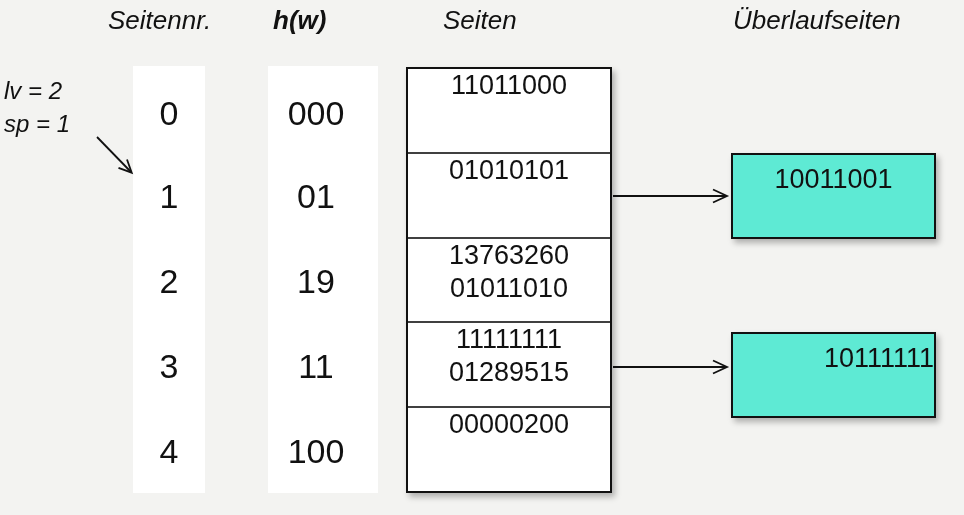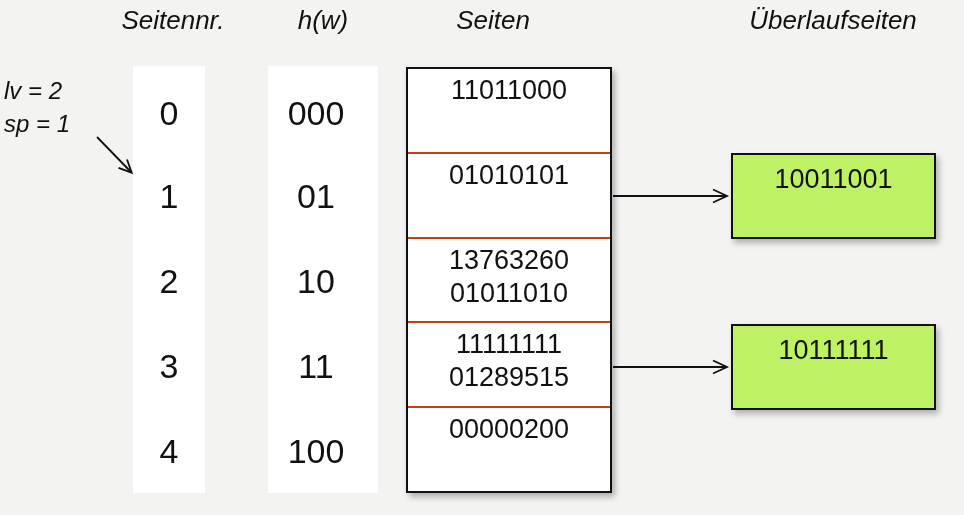"Seitennr." .hdr { text-align: center -> left }
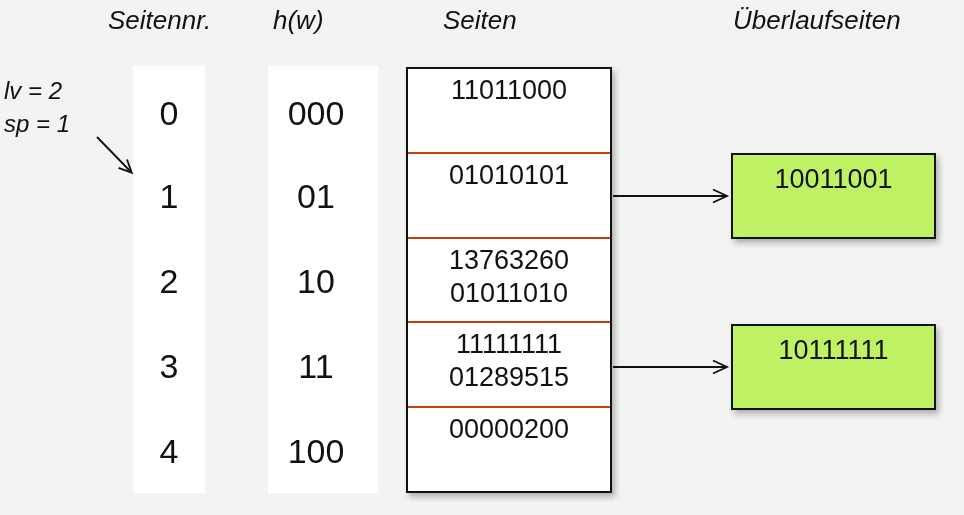"h(w)" .hdr-hw { font-weight: none -> bold }
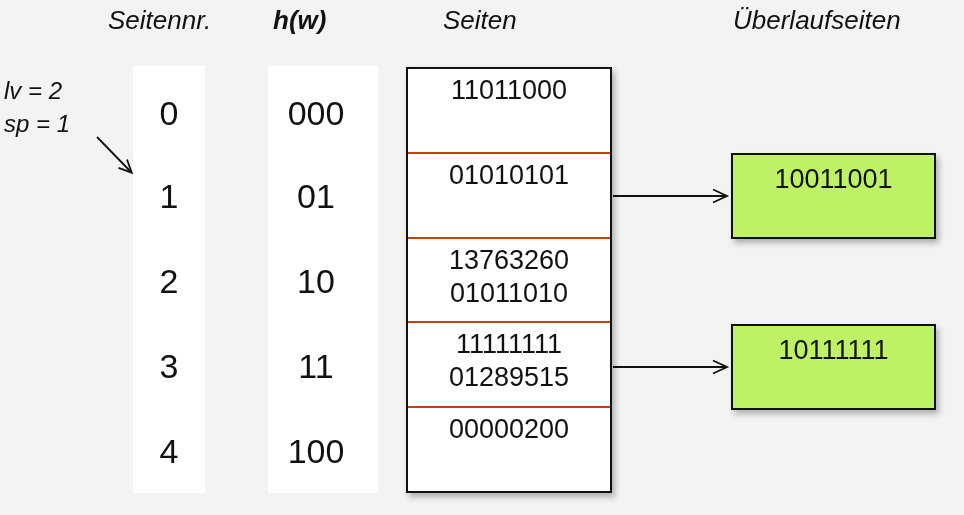"11011000" .cell { padding-top: 5px -> none }
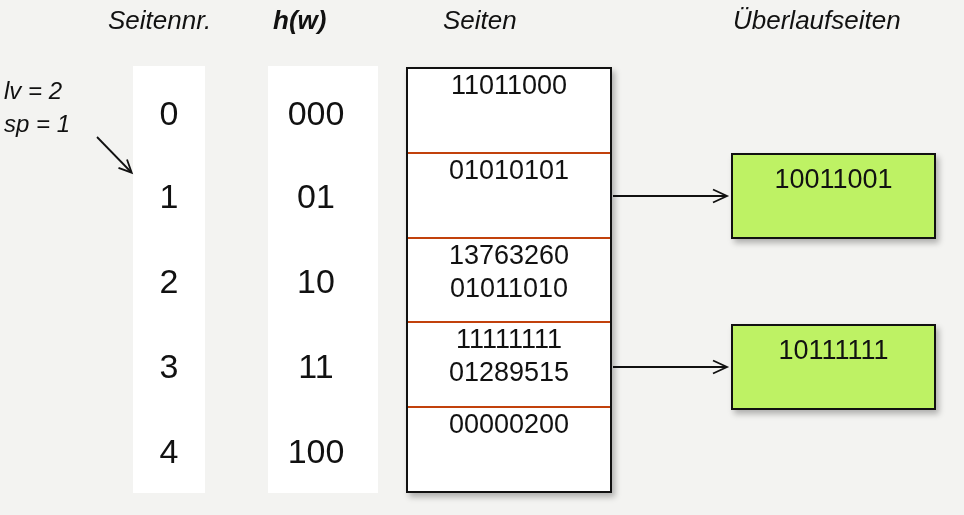"01010101" .cell + .cell { border-top: 2px solid #c2410c -> 2px solid #404040 }
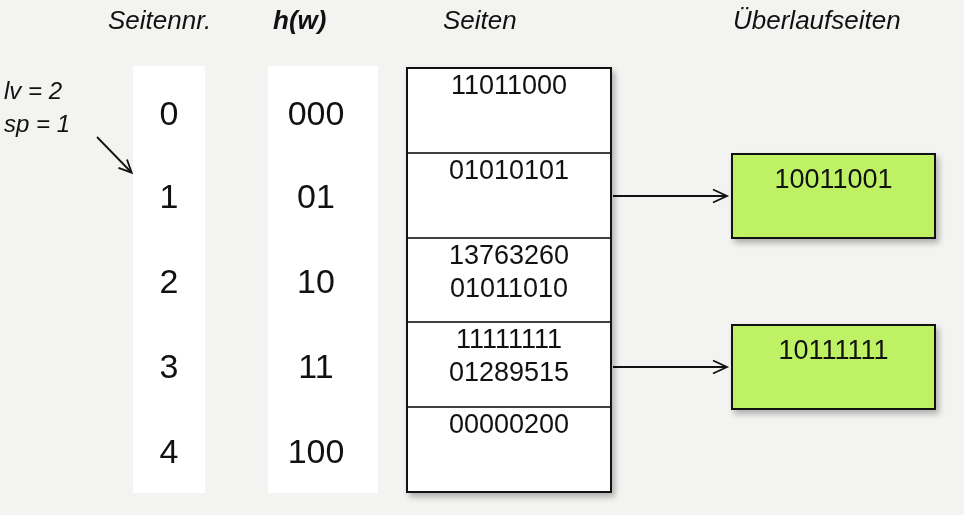"10011001" .ovbox { background: #bef264 -> #5eead4 }
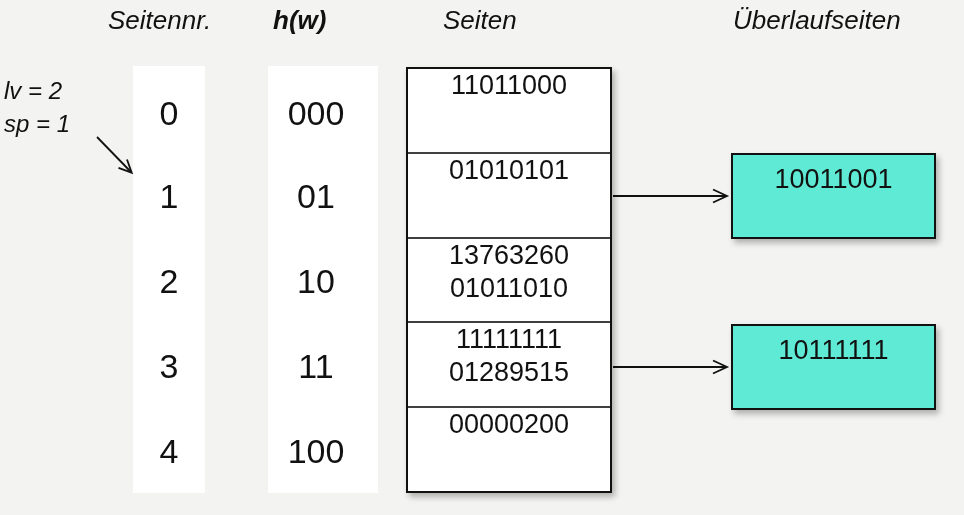"10" div.numcell { text: 10 -> 19 }
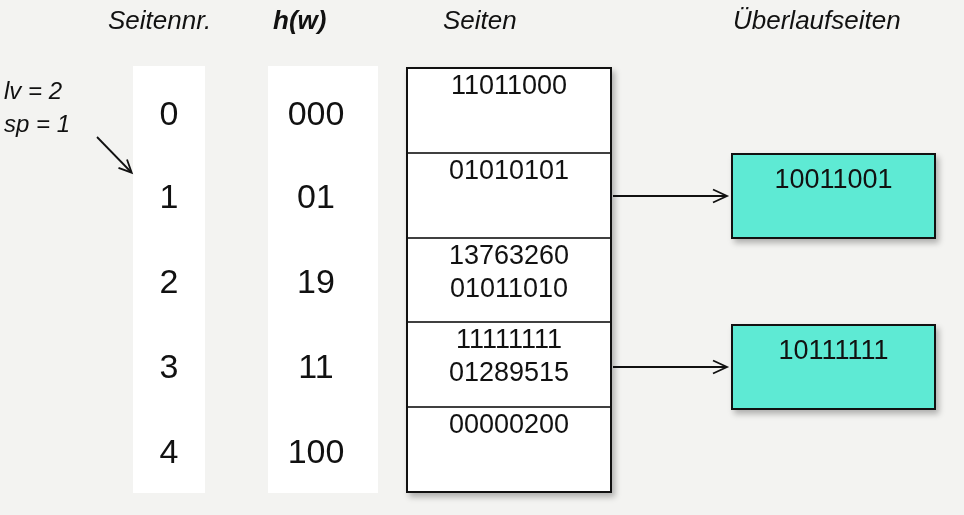"10111111" .ov2 { text-align: none -> right; top: 324px -> 332px }
